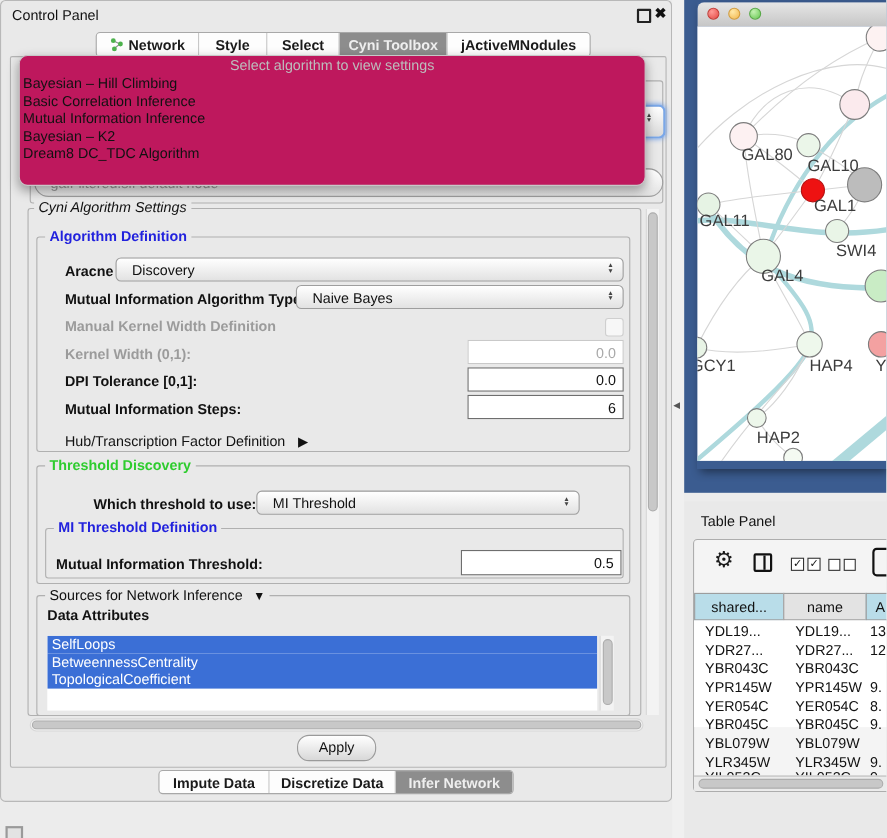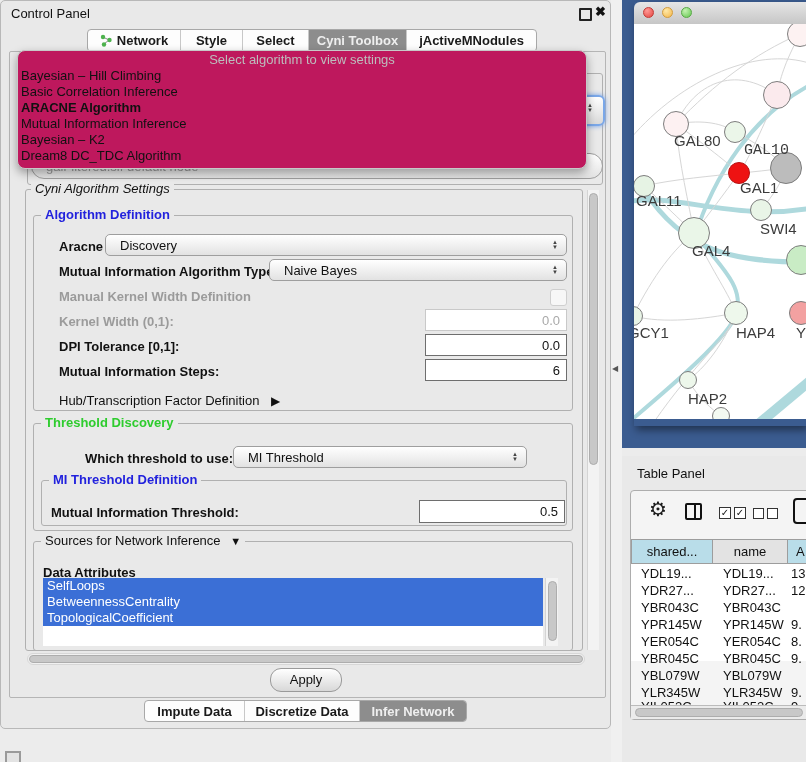"ARACNE Algorithm" div.popitem { html: <div>ARACNE Algorithm</div> -> none }
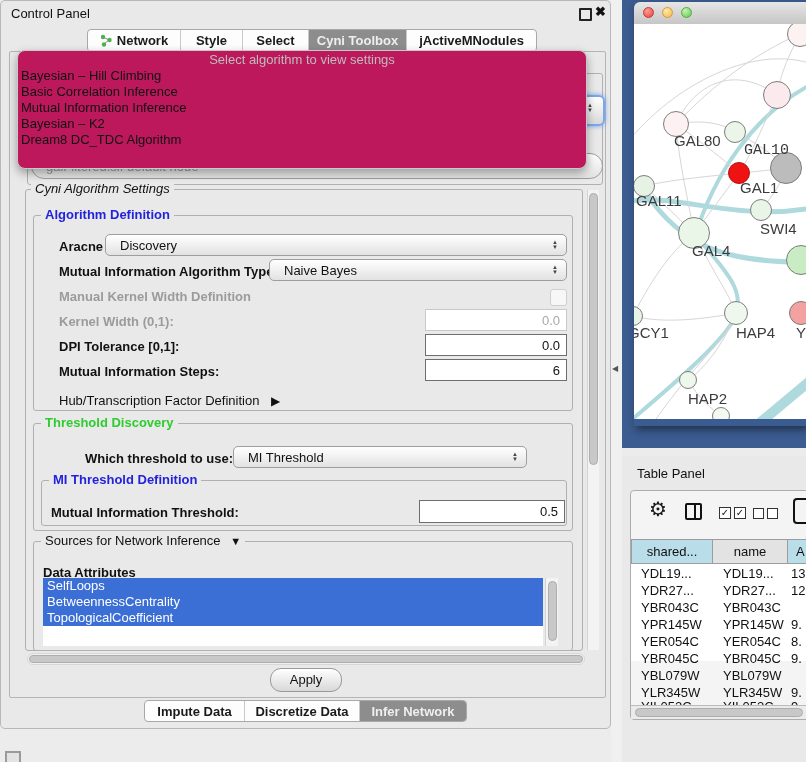"GAL10" div.nlabel { font-family: Liberation Mono, monospace -> none; left: 110px -> 100px }
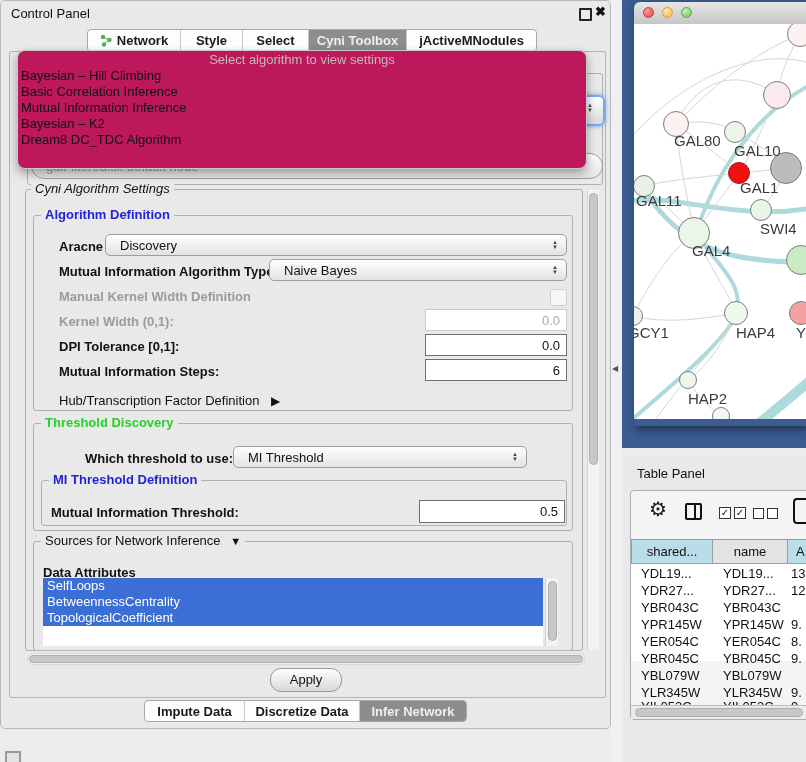"Data Attributes" div.abs { top: 564px -> 551px }
